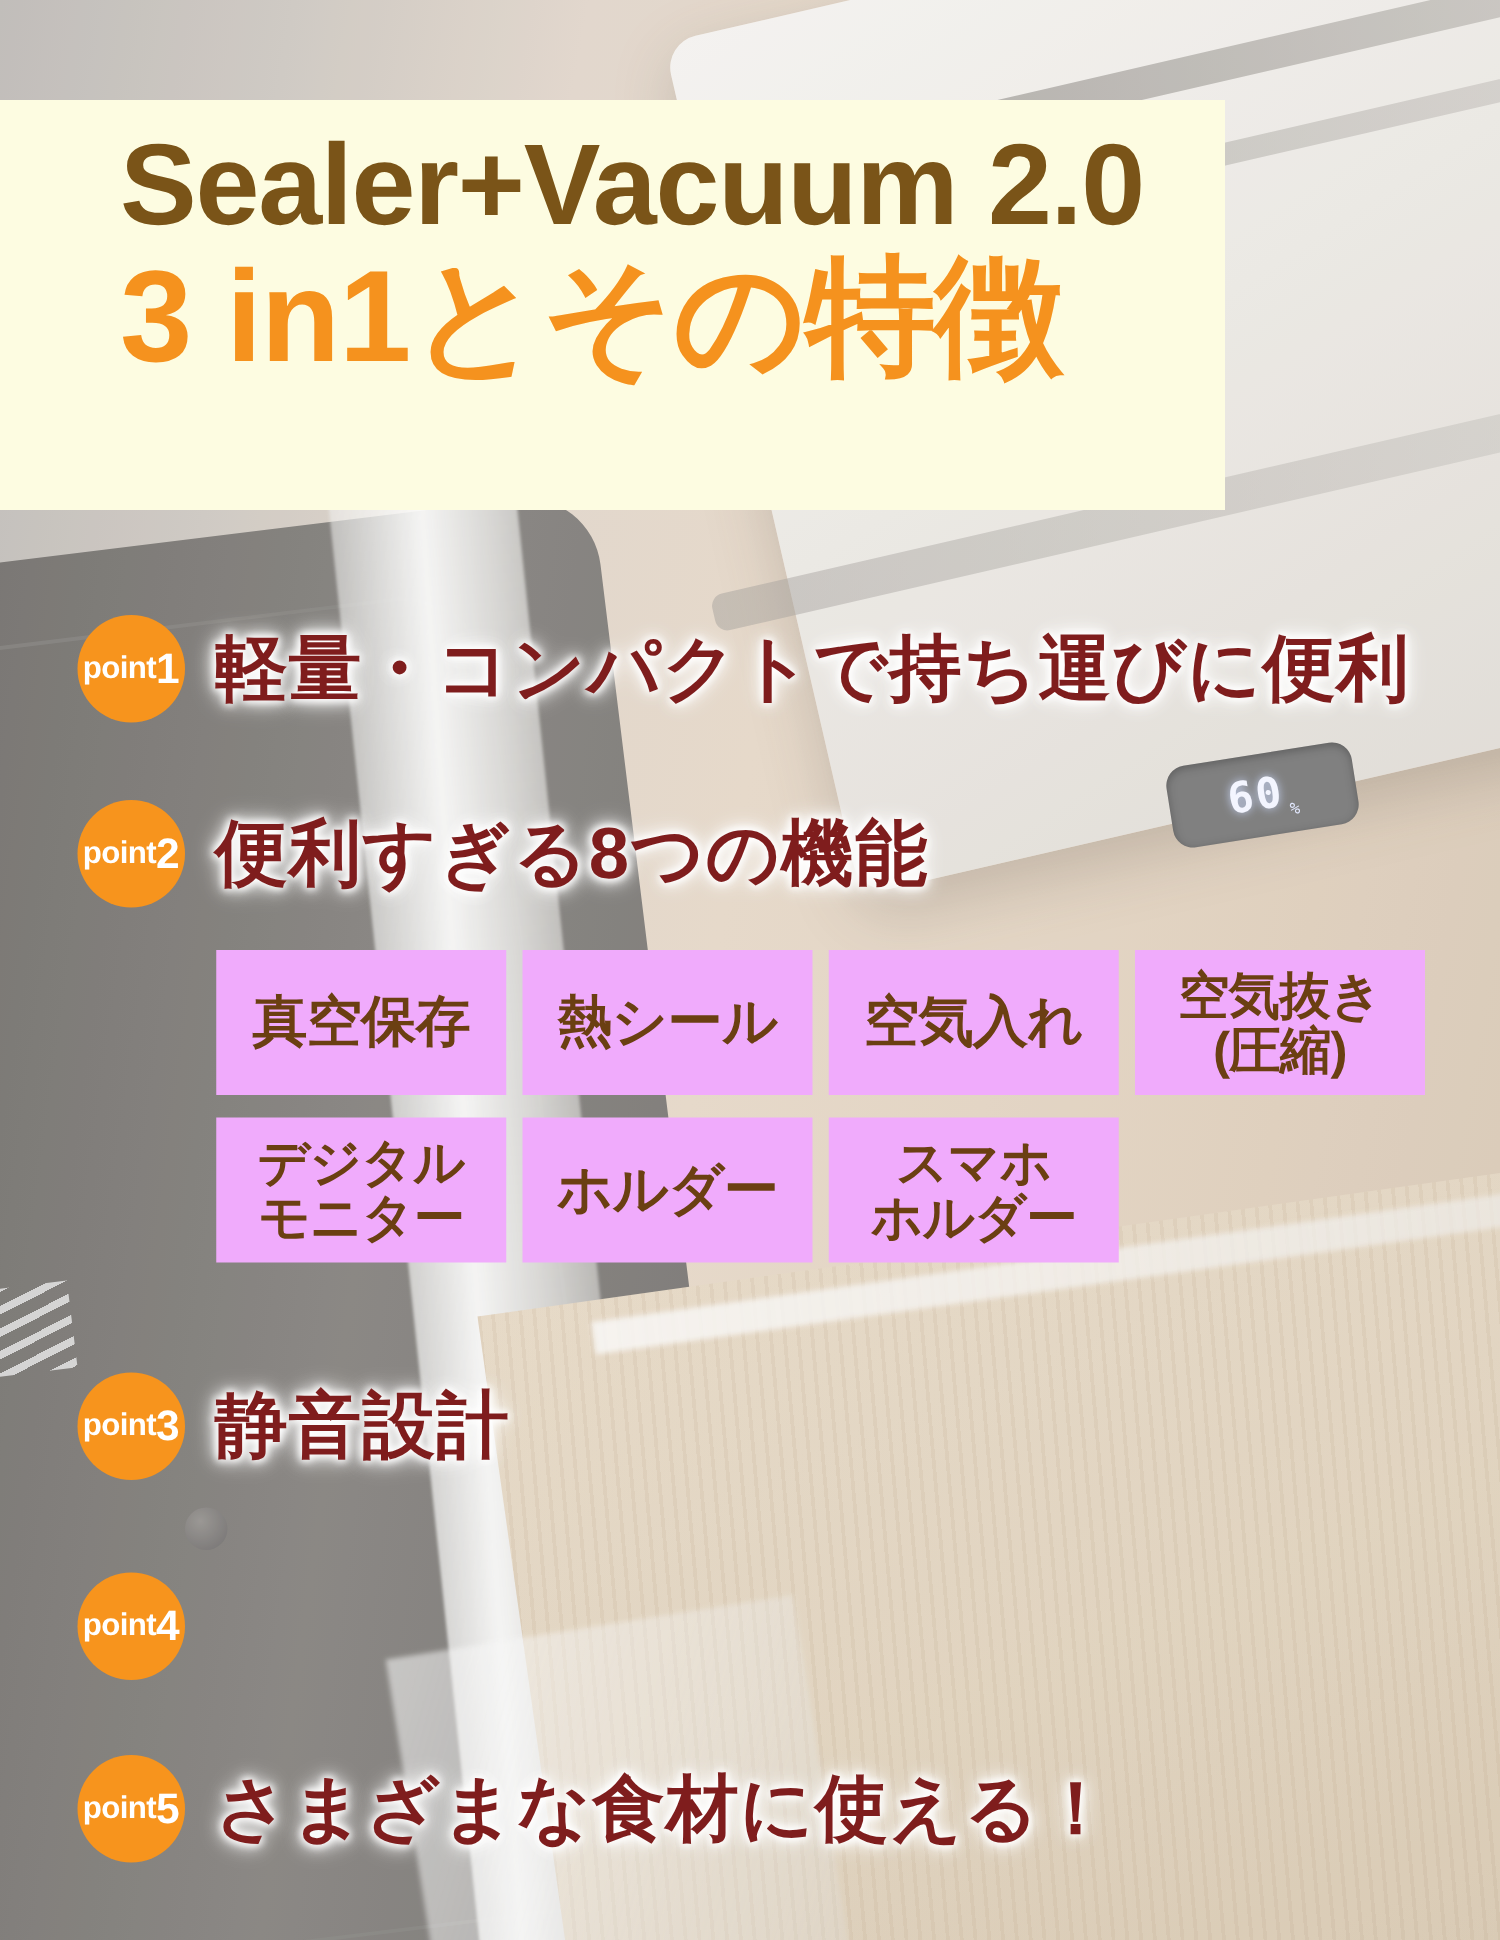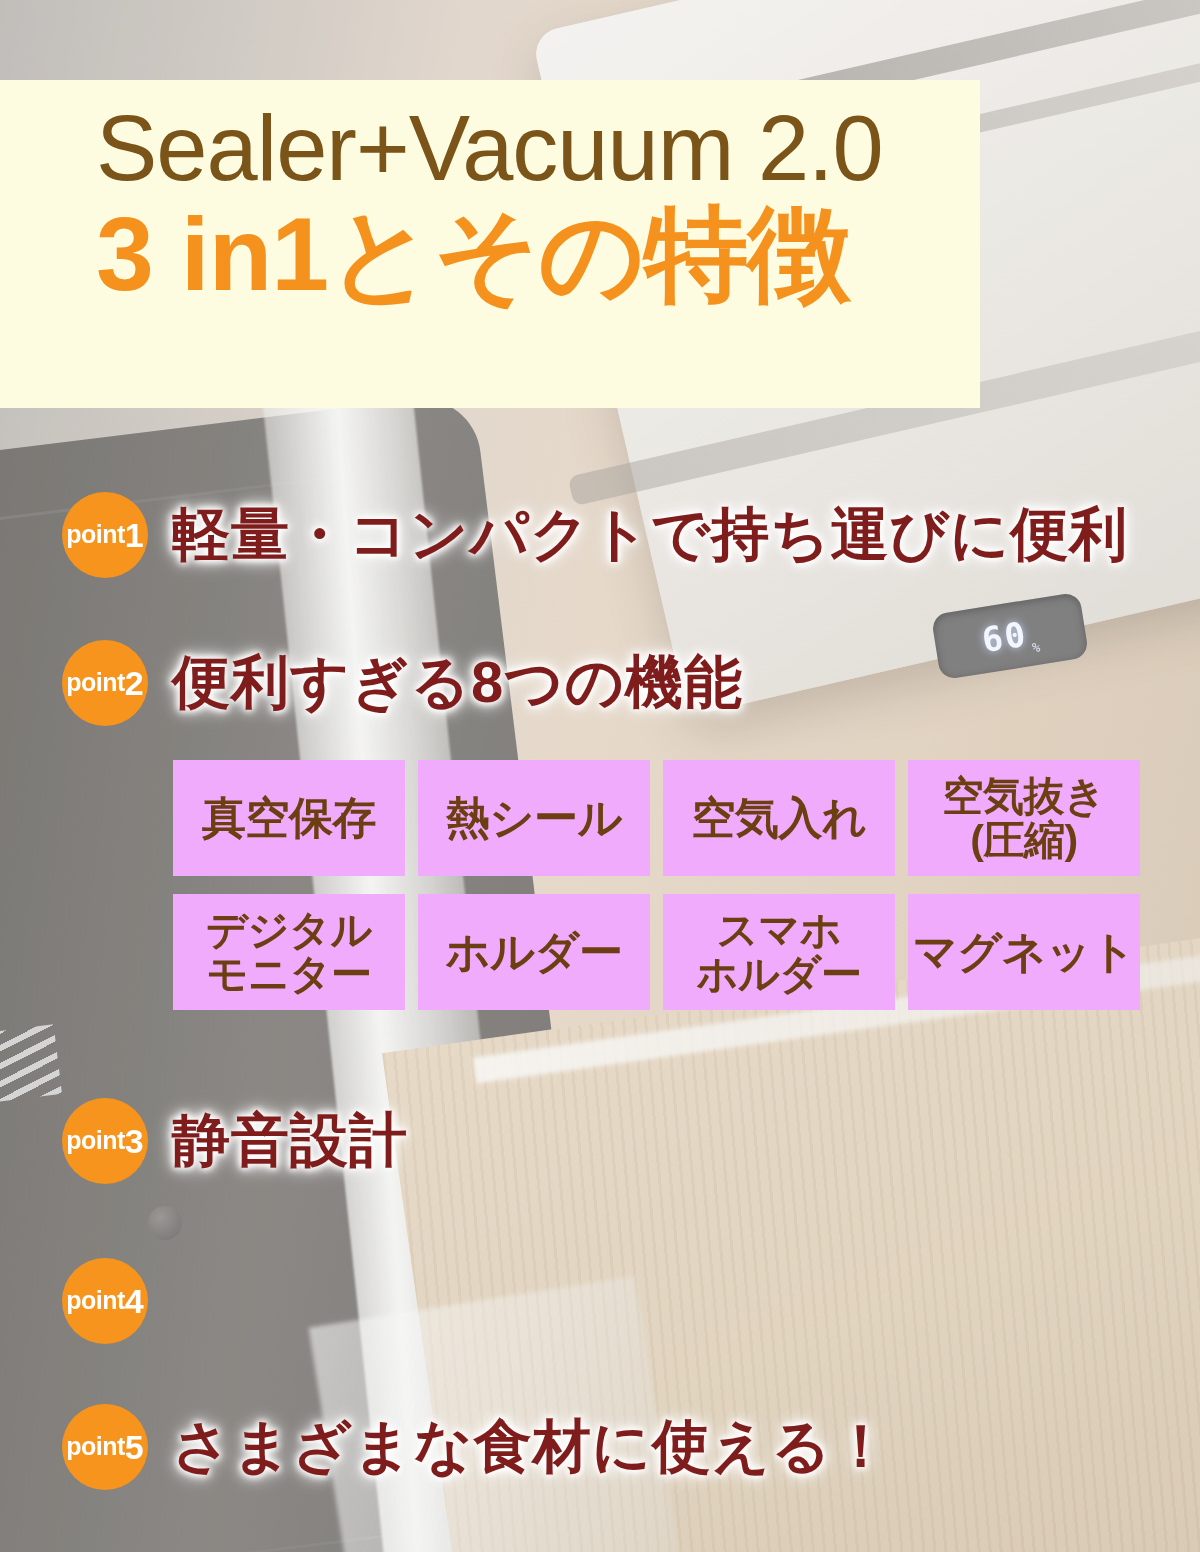"Sealer+Vacuum 2.0" .title-line1 { font-weight: 400 -> 700 }
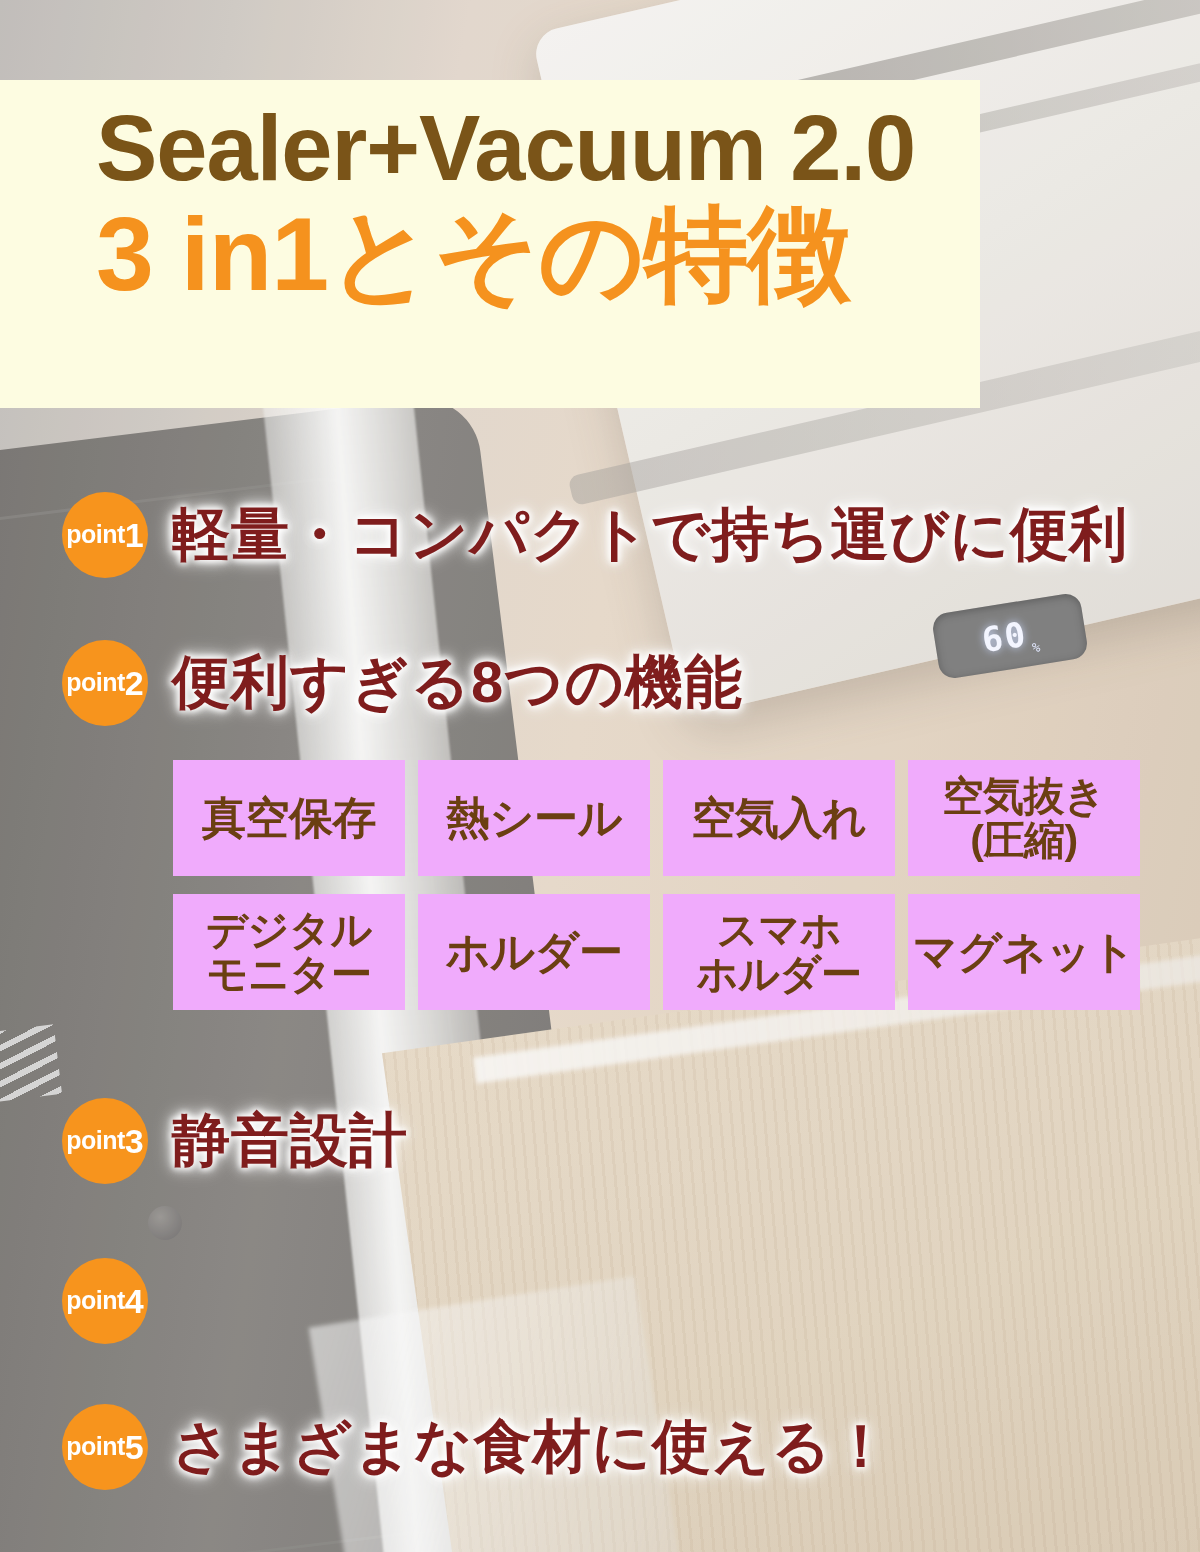"マグネット" div.feature-tag { html: <div>マグネット</div> -> none }
